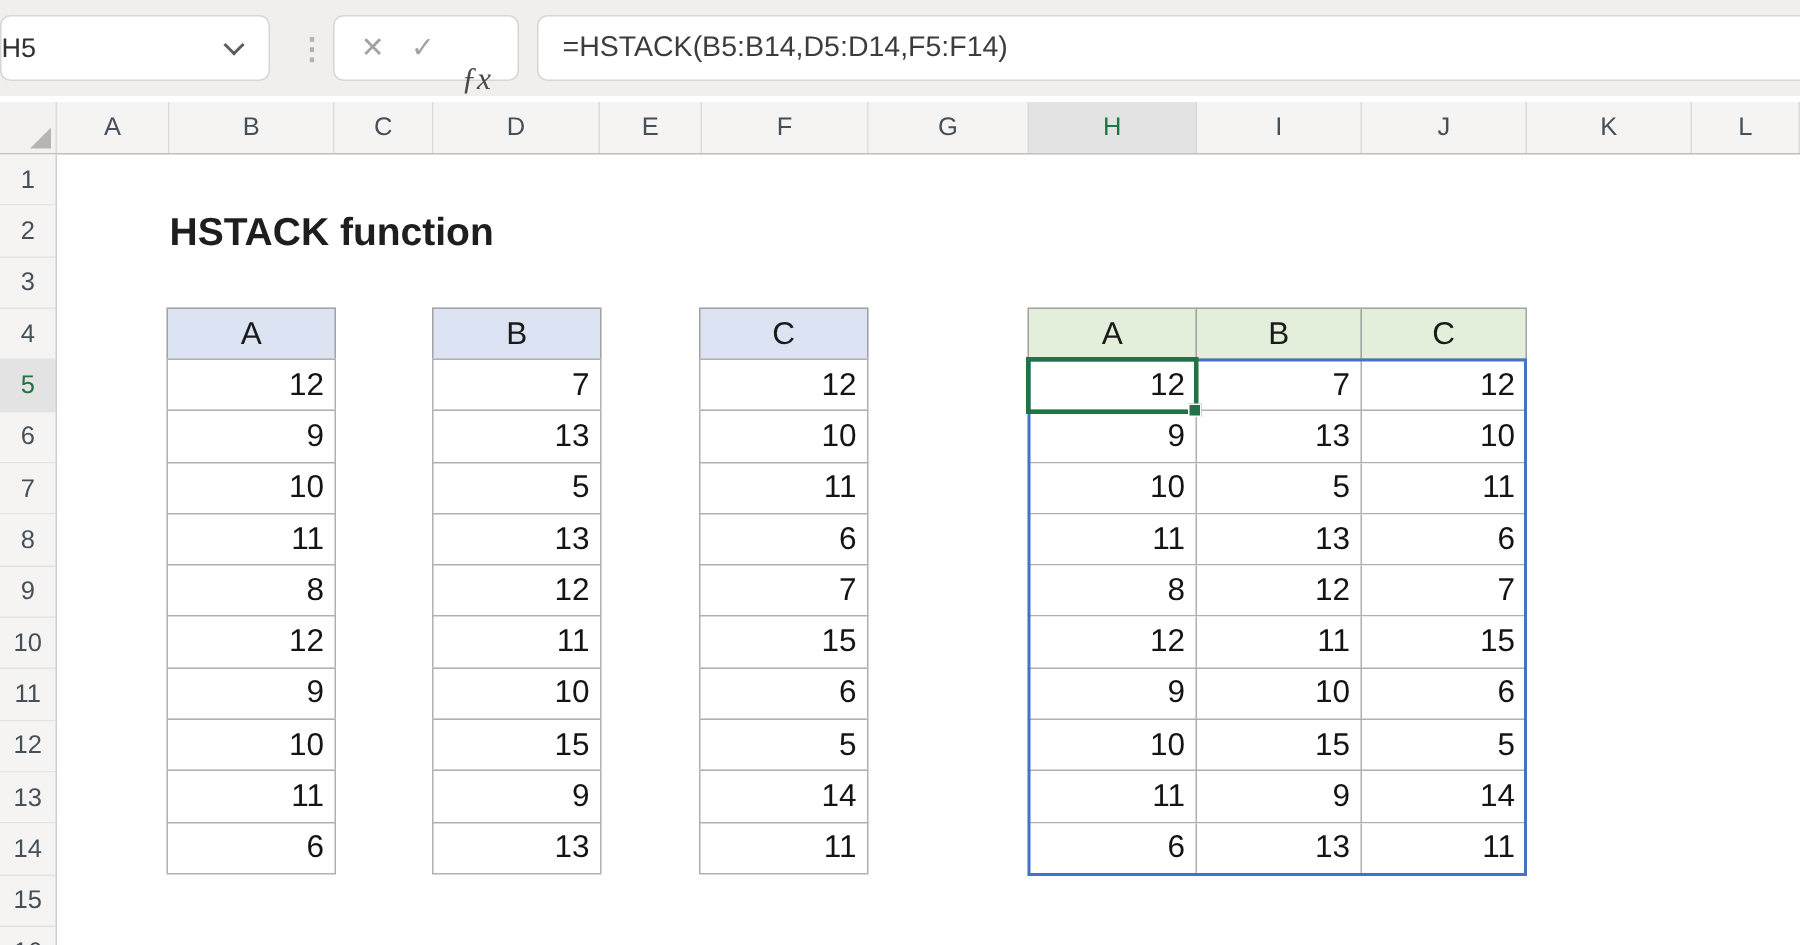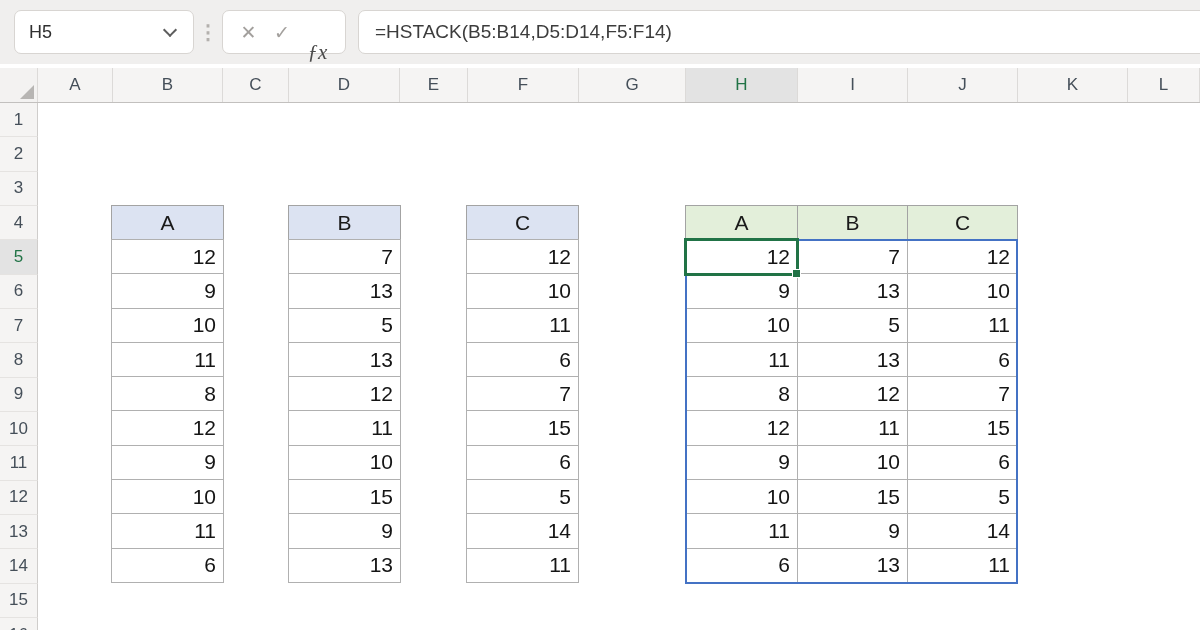"H5" #namebox { left: 14px -> 0; padding-left: 14px -> none }
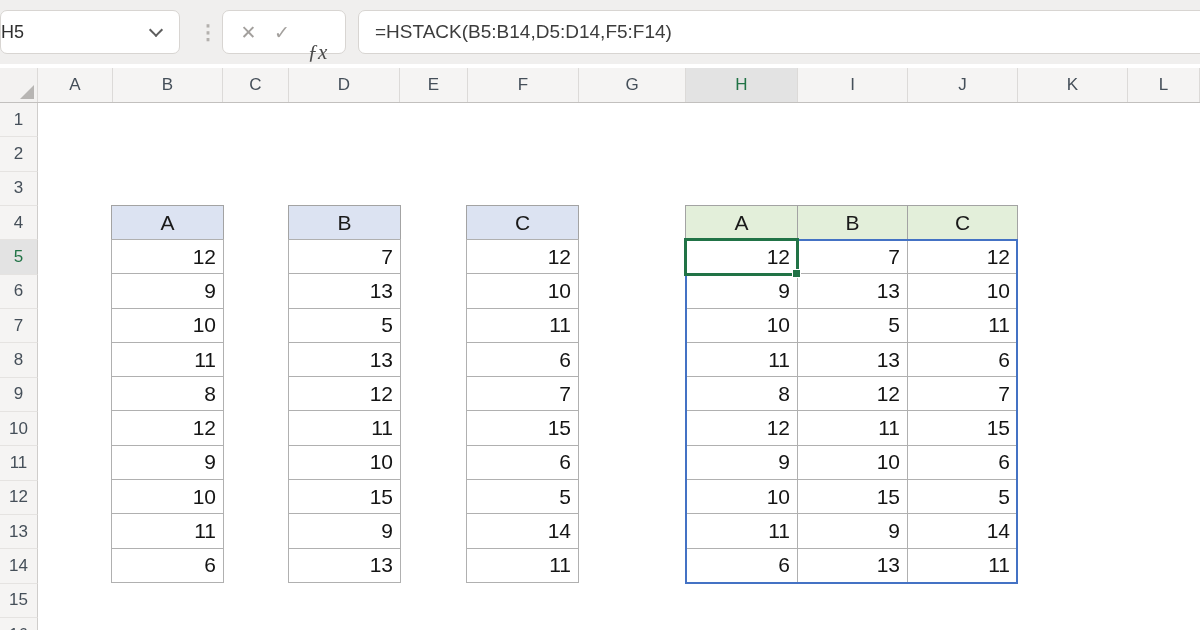"HSTACK function" div { html: none -> <div>HSTACK function</div> }
